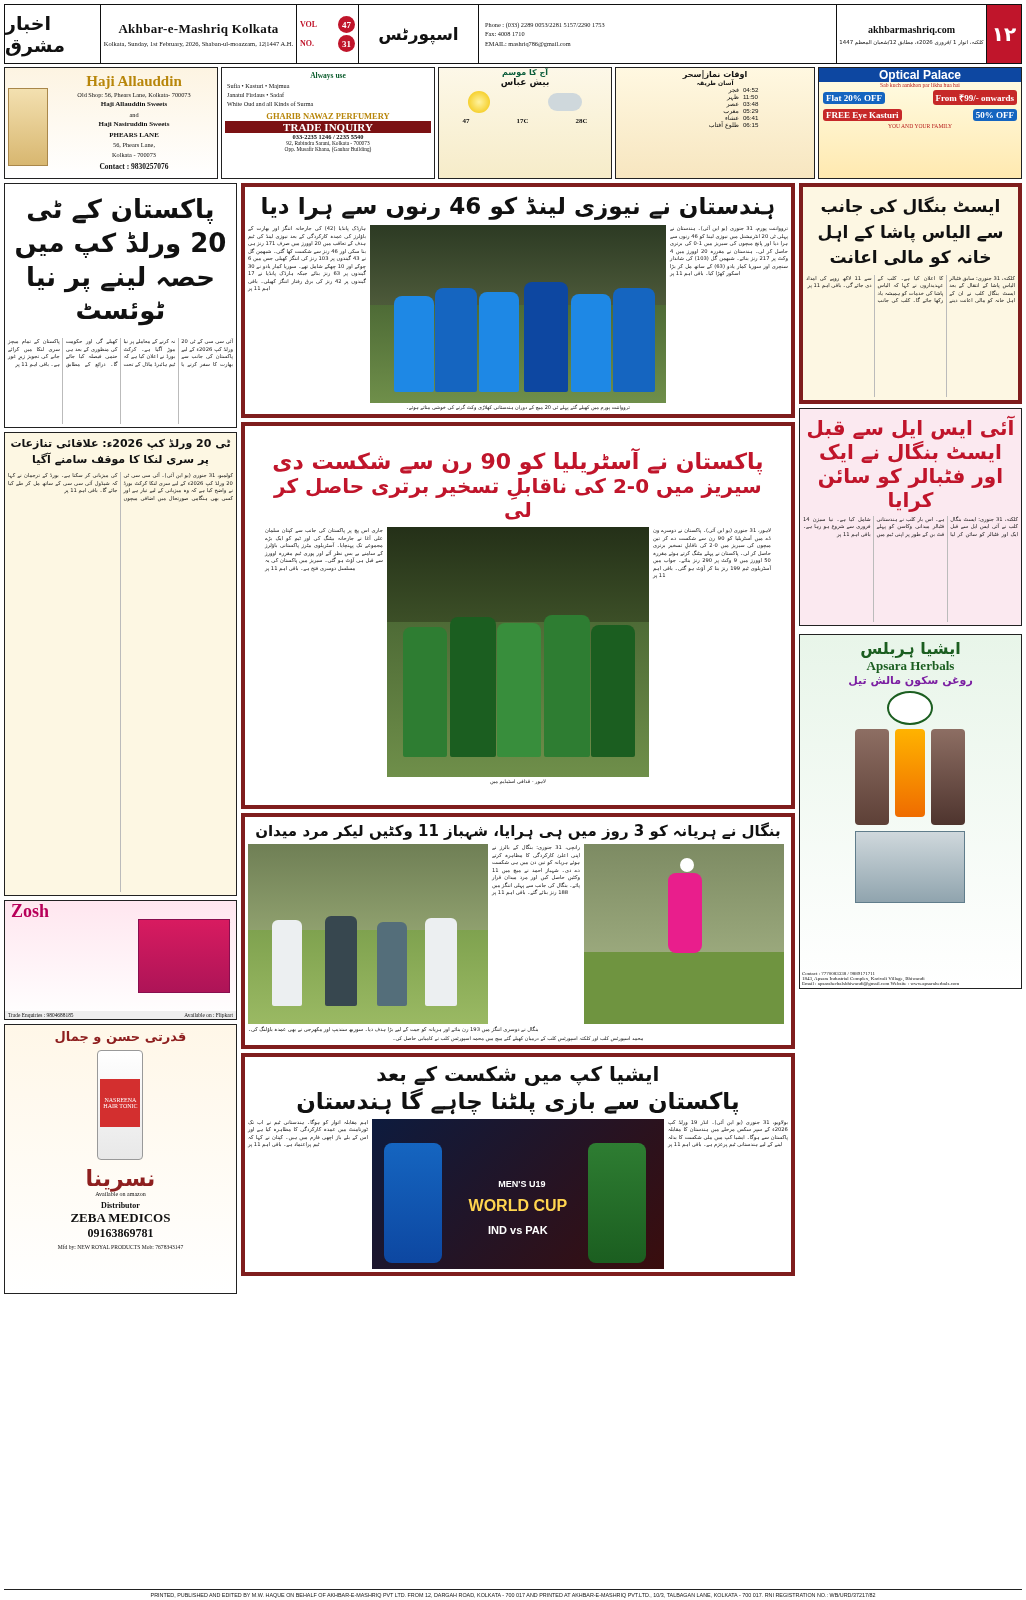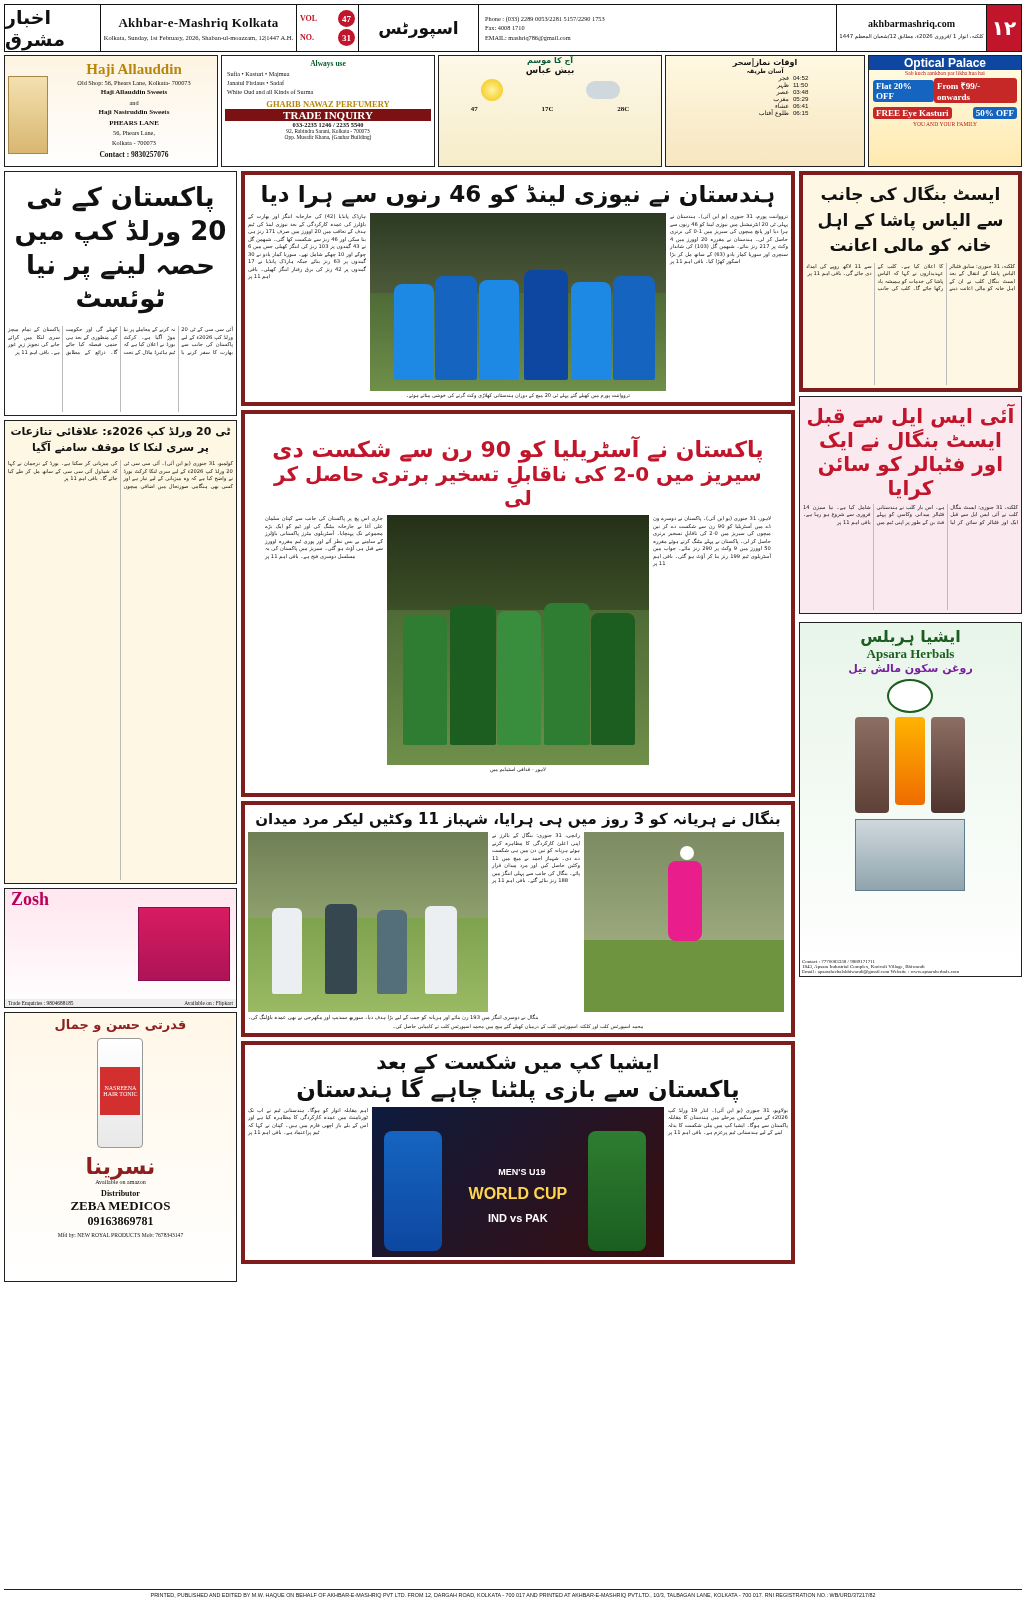"اخبار مشرق" .masthead { height: 48px -> 60px }
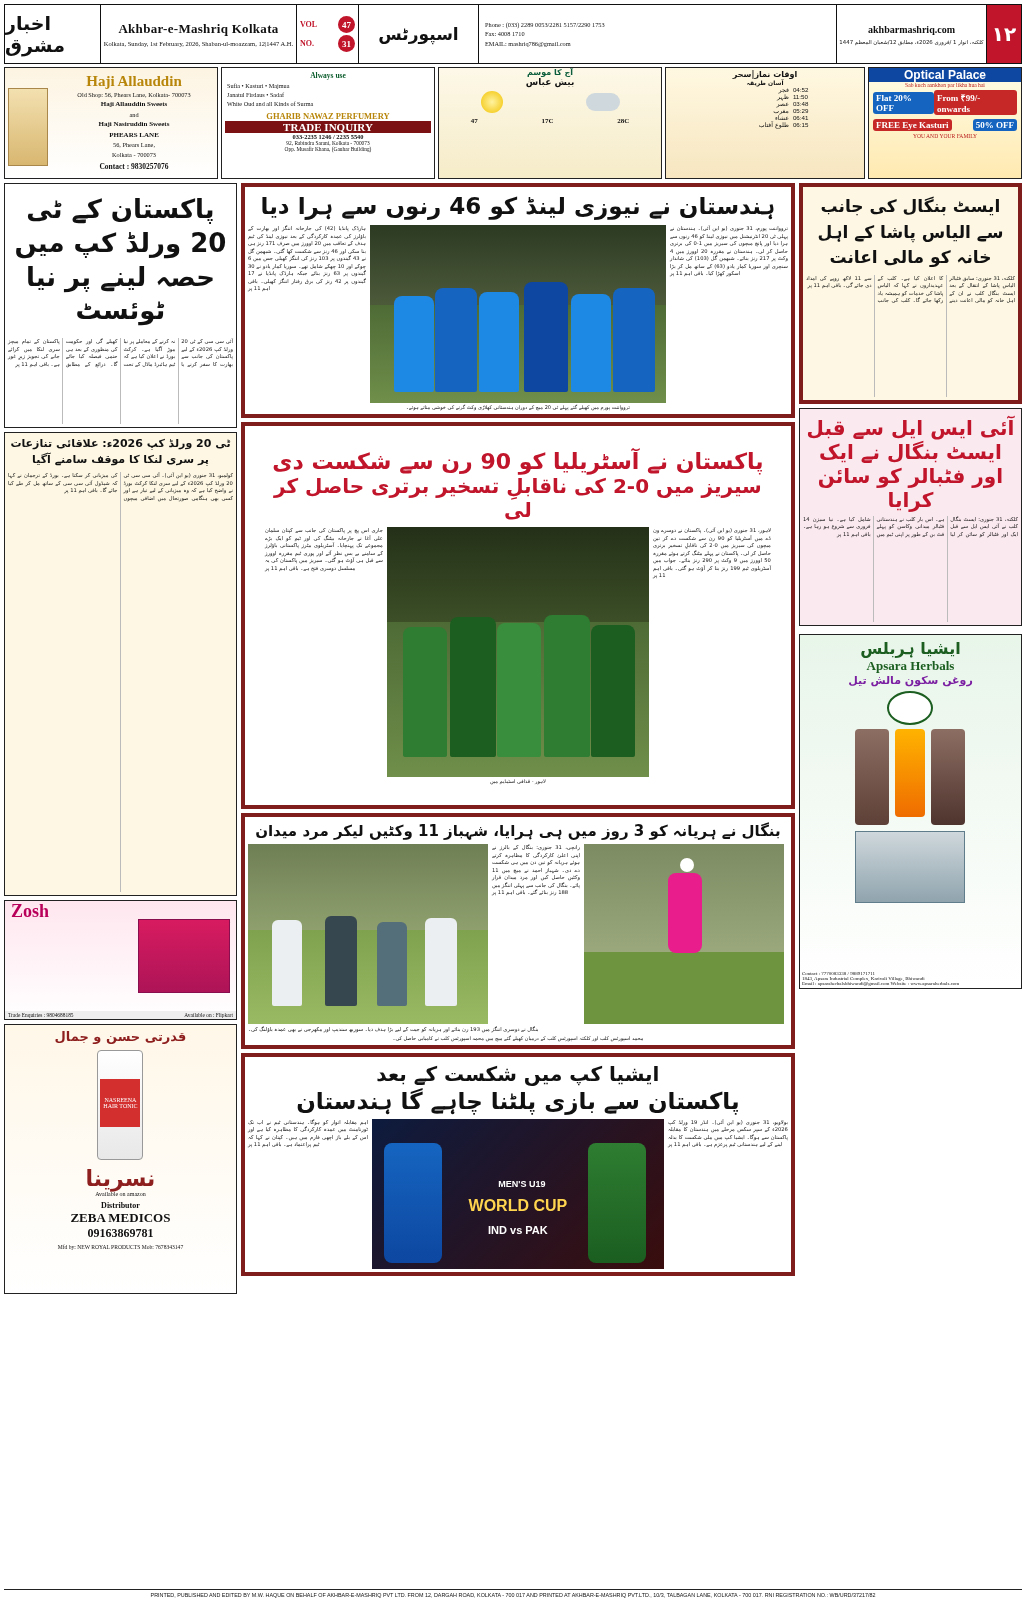"آج کا موسم" .ad-weather { width: 224px -> 174px }
